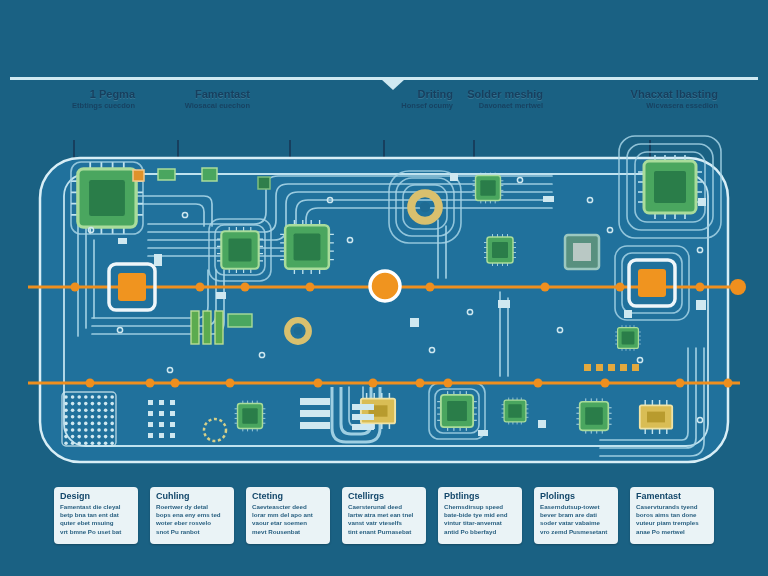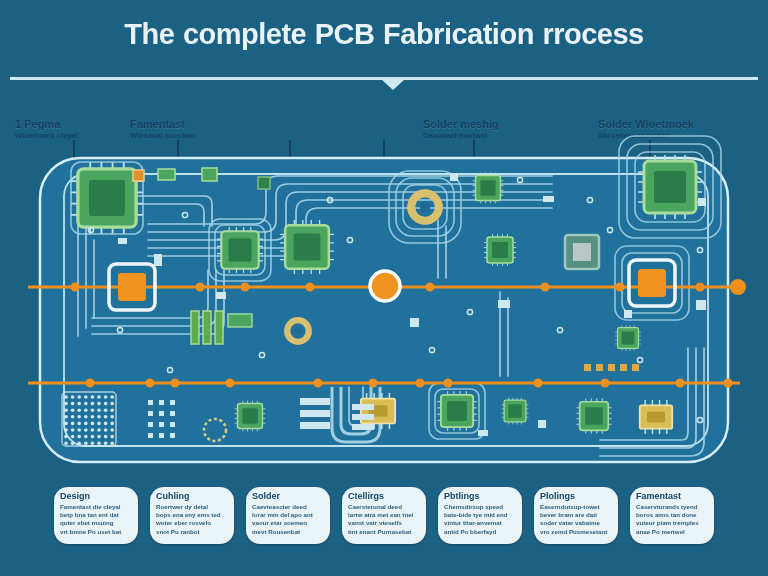"The complete PCB Fabrication rrocess" h1.title { html: <h1>The complete PCB Fabrication rrocess</h1> -> none }
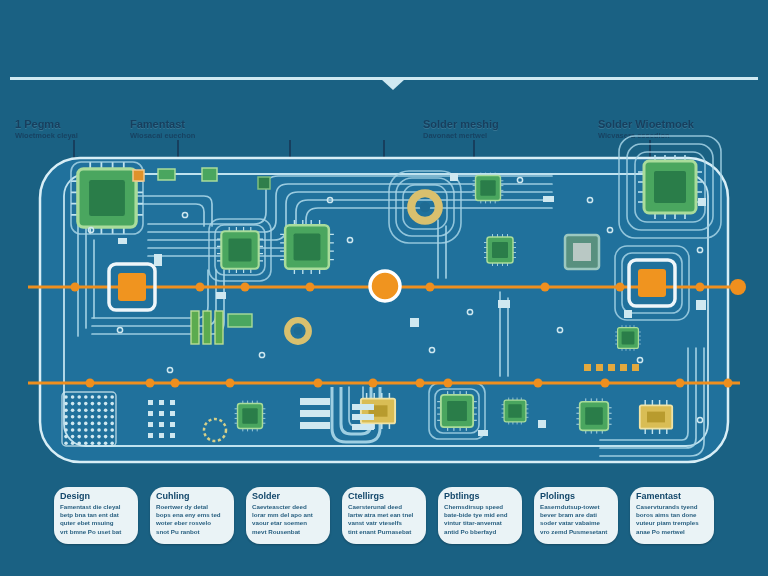"1 Pegma" .stage { text-align: left -> right; top: 118px -> 88px }
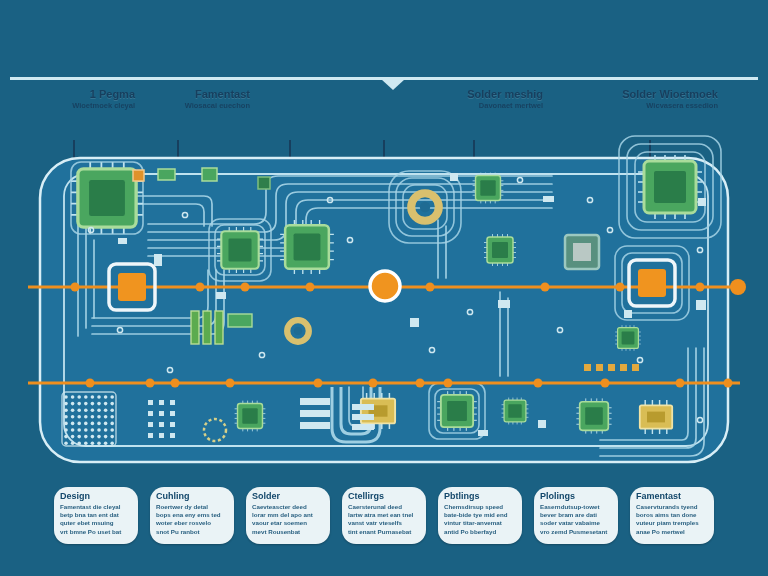"Driting" div.stage { html: none -> <div> <div>Driting</div> <div>Honsef ocumy</div> </div> }
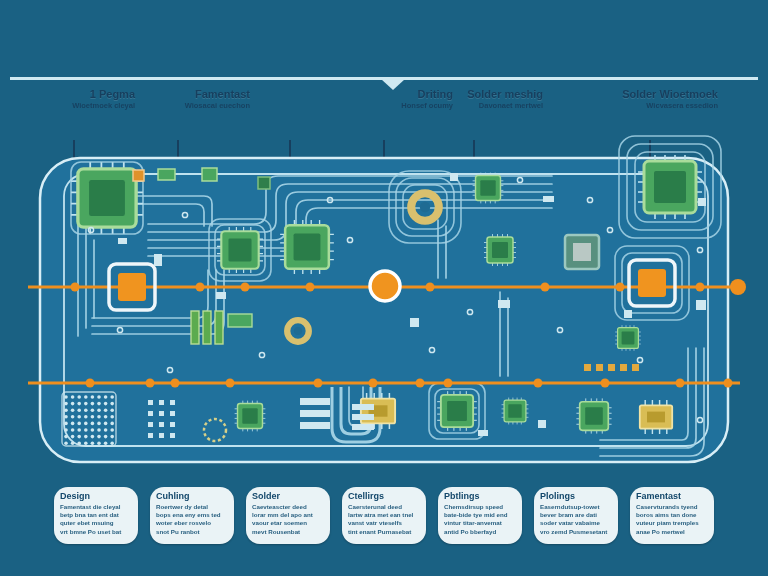"Solder Wioetmoek" div.stage-title { text: Solder Wioetmoek -> Vhacxat Ibasting }
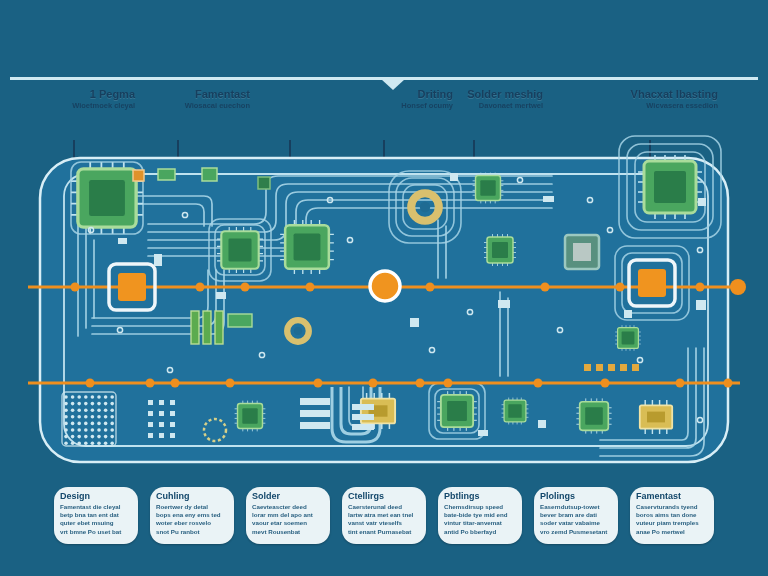"Wioetmoek cleyal" div.stage-sub { text: Wioetmoek cleyal -> Etbtings cuecdon }
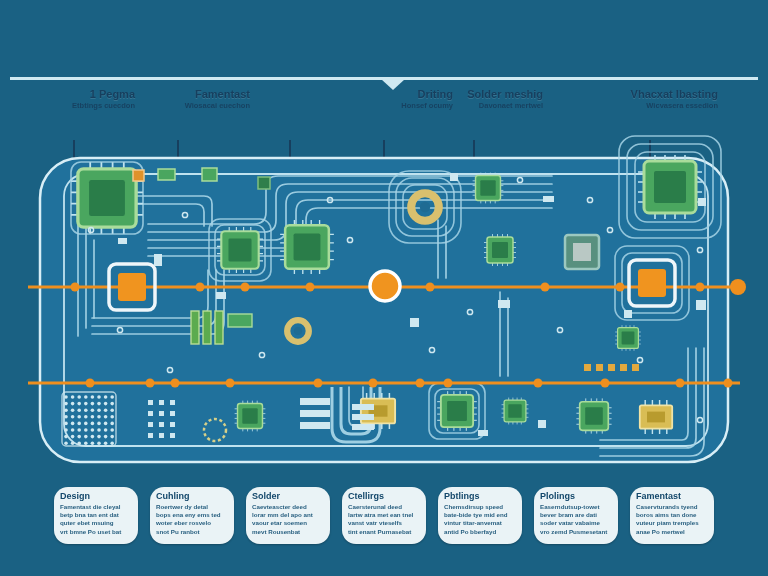"Design" .card { border-radius: 14px -> 4px }
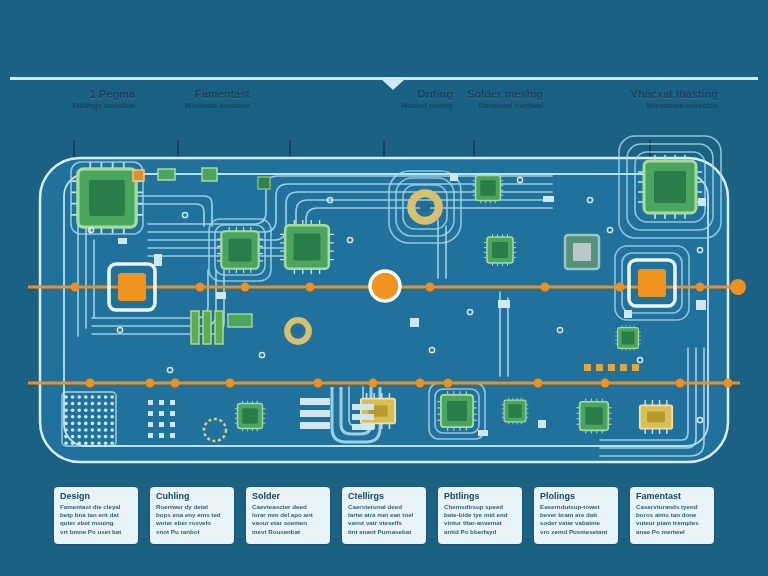"Solder" div.card-title { text: Solder -> Cteting }
